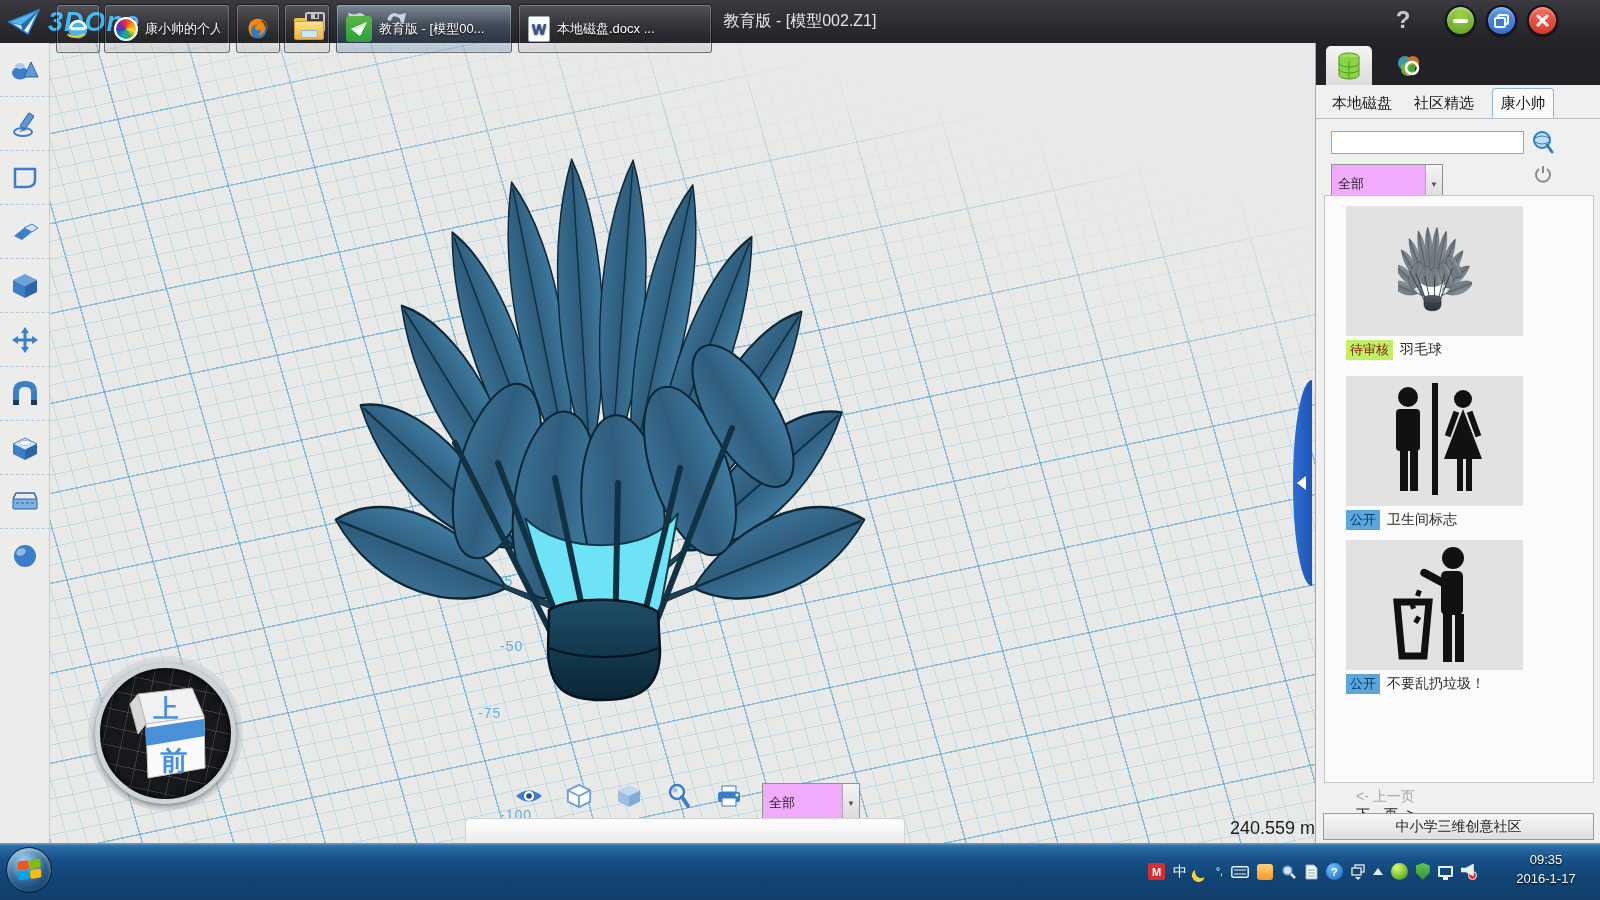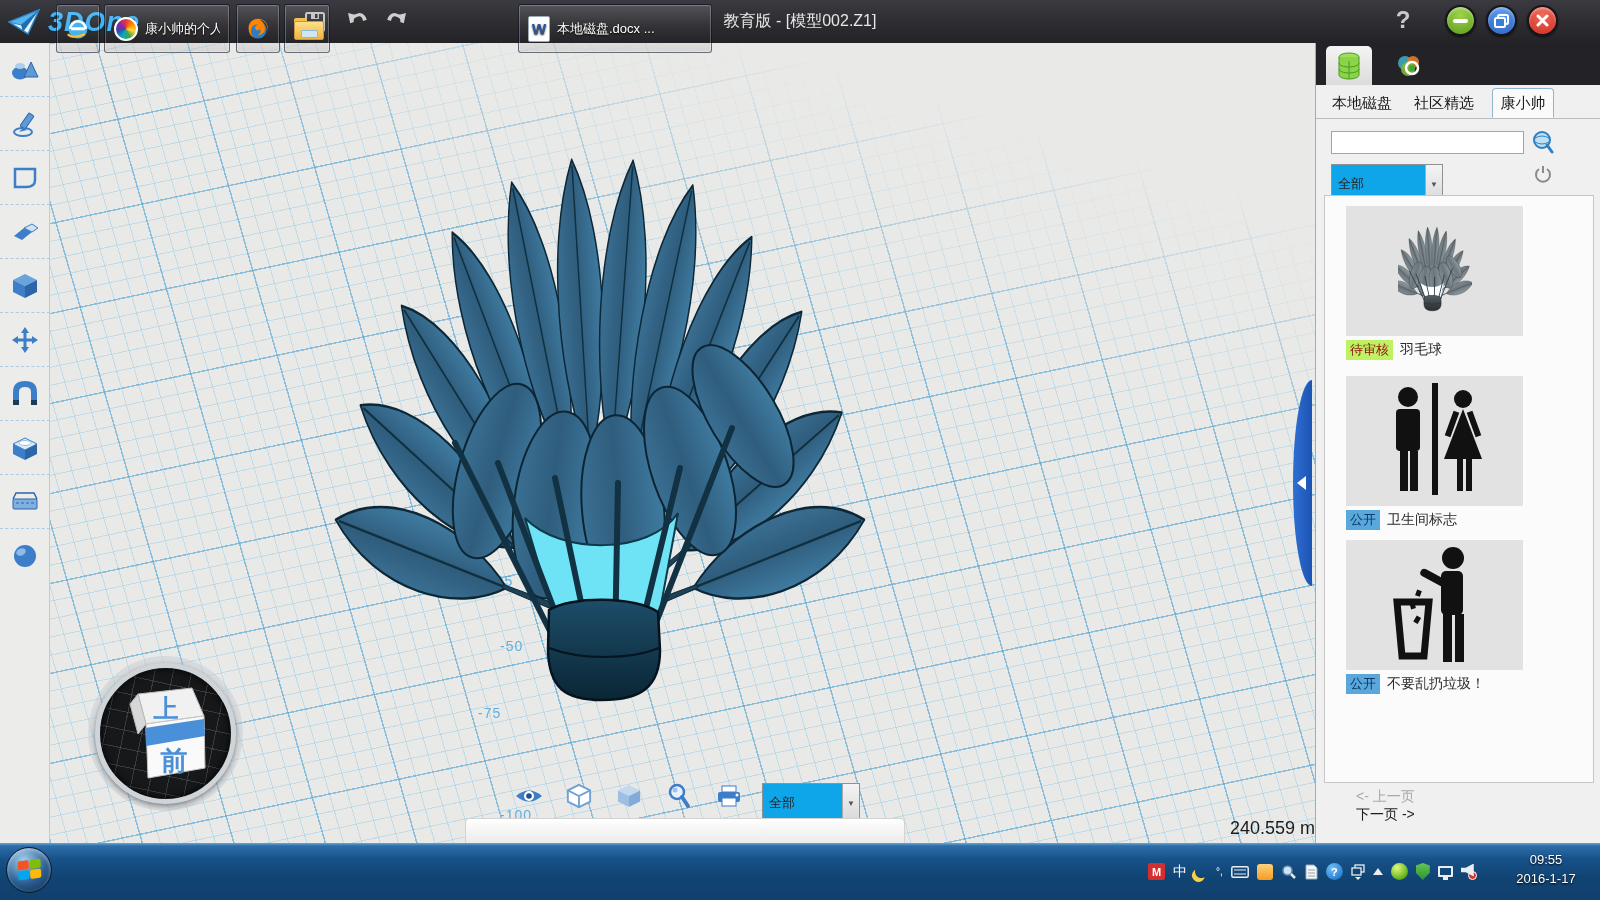"教育版 - [模型00..." div.abs { html: none -> <div> <span> <svg> <polygon></polygon> <polygon></polygon> </svg> </span> <span>教育版 - [模型00...</span> </div> }
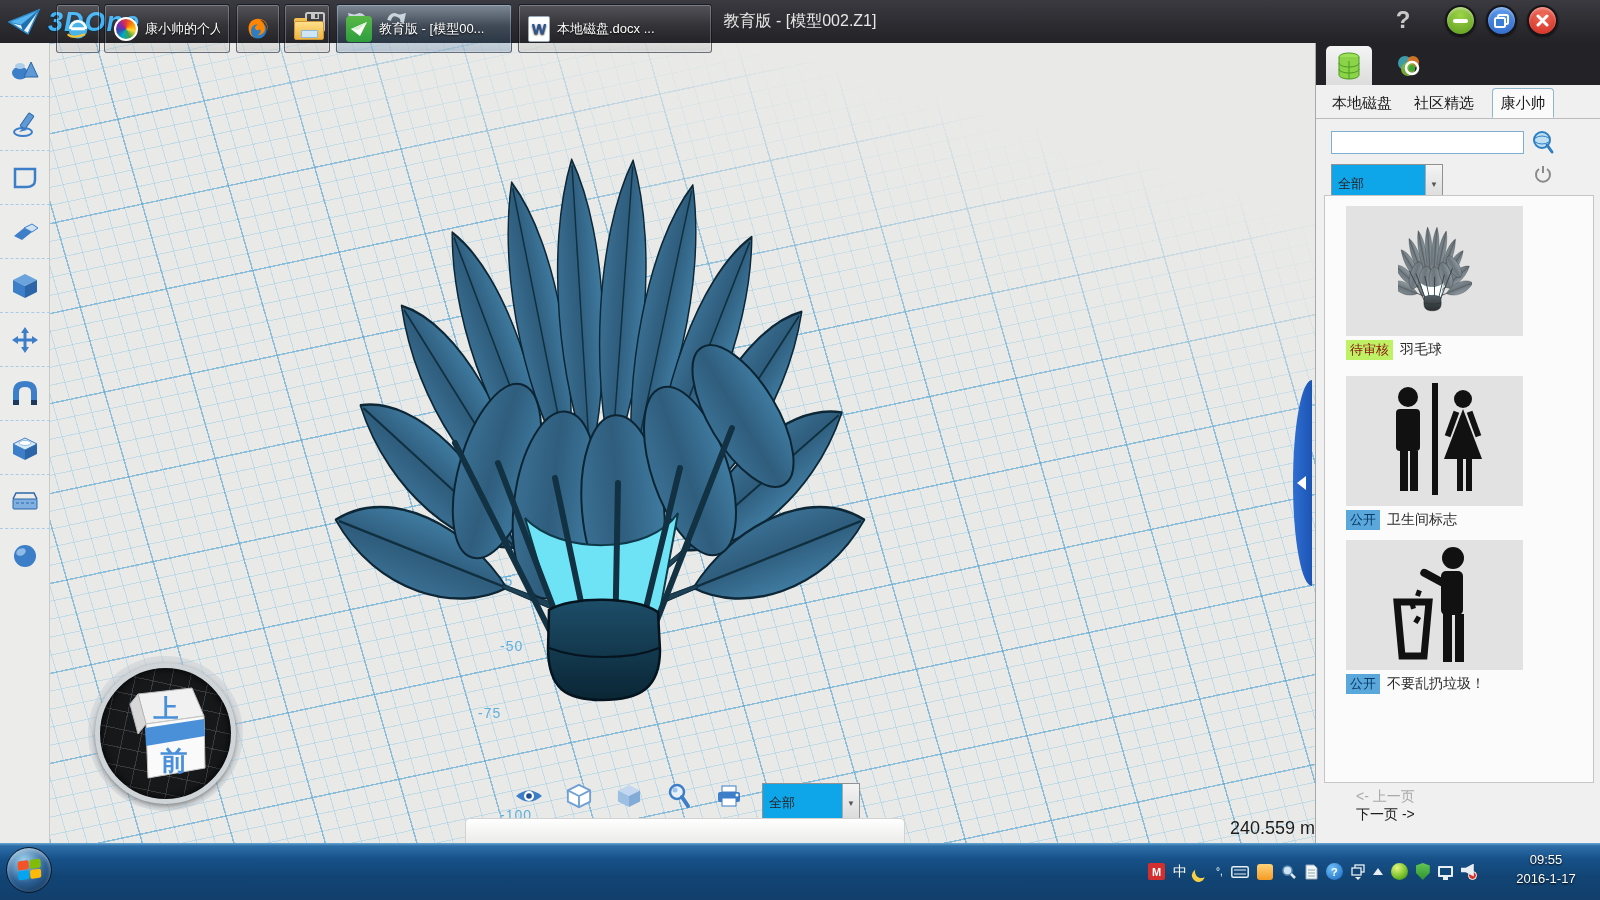"全部" .dropdown { background: #0ea5e9 -> #f0abfc }
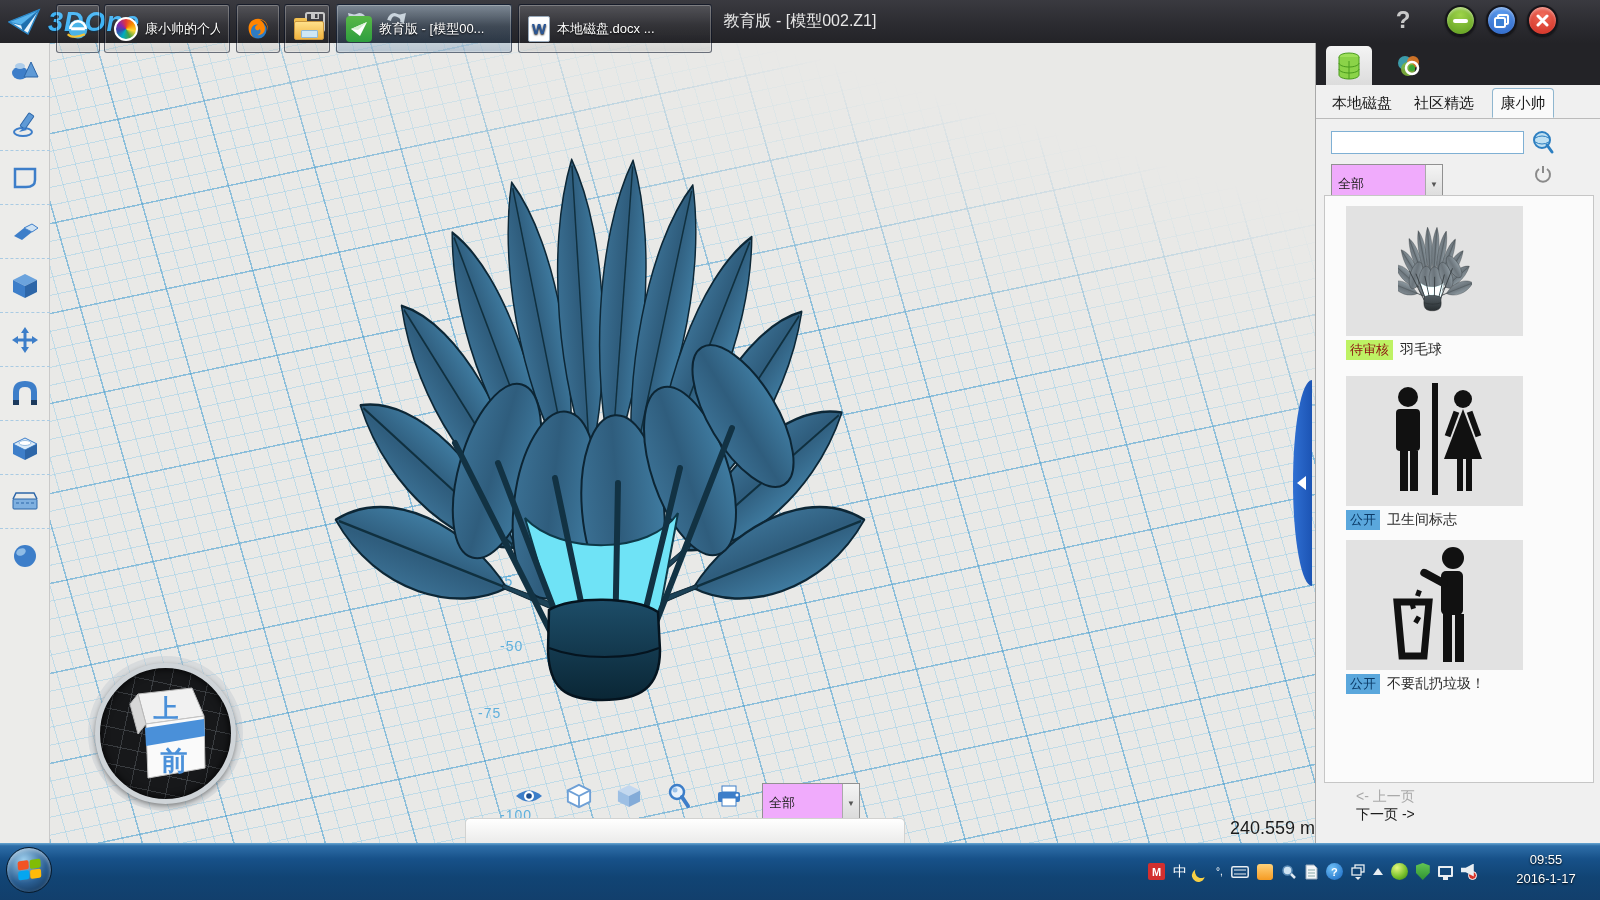"中小学三维创意社区" div.abs { html: none -> <div>中小学三维创意社区</div> }
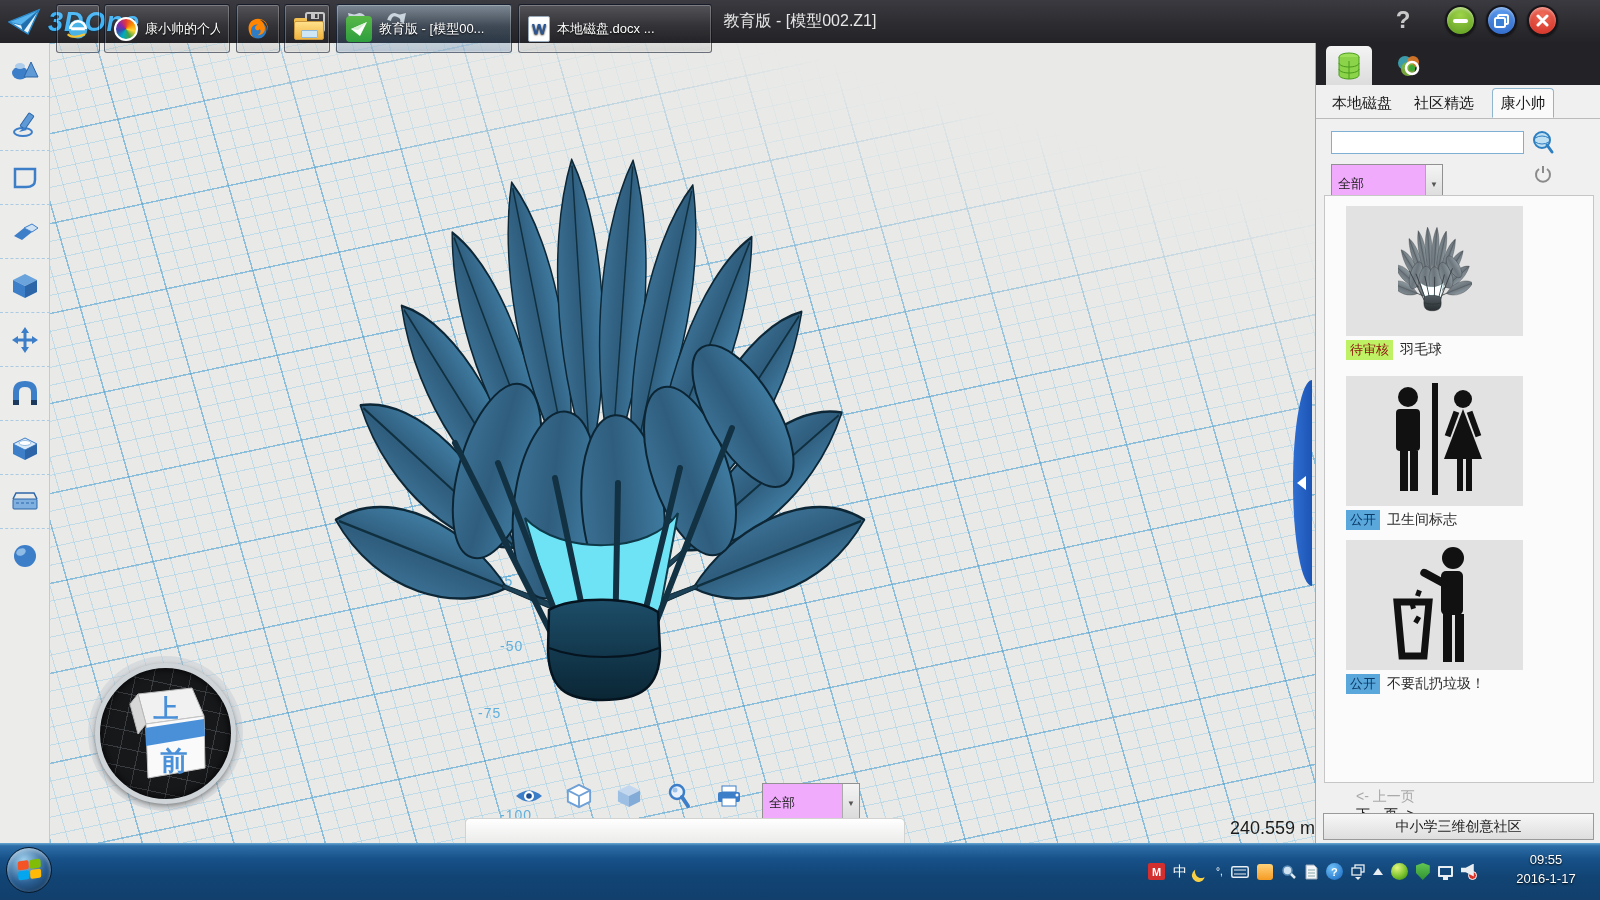"09:55" div { text: 09:55 -> 09:35 }
